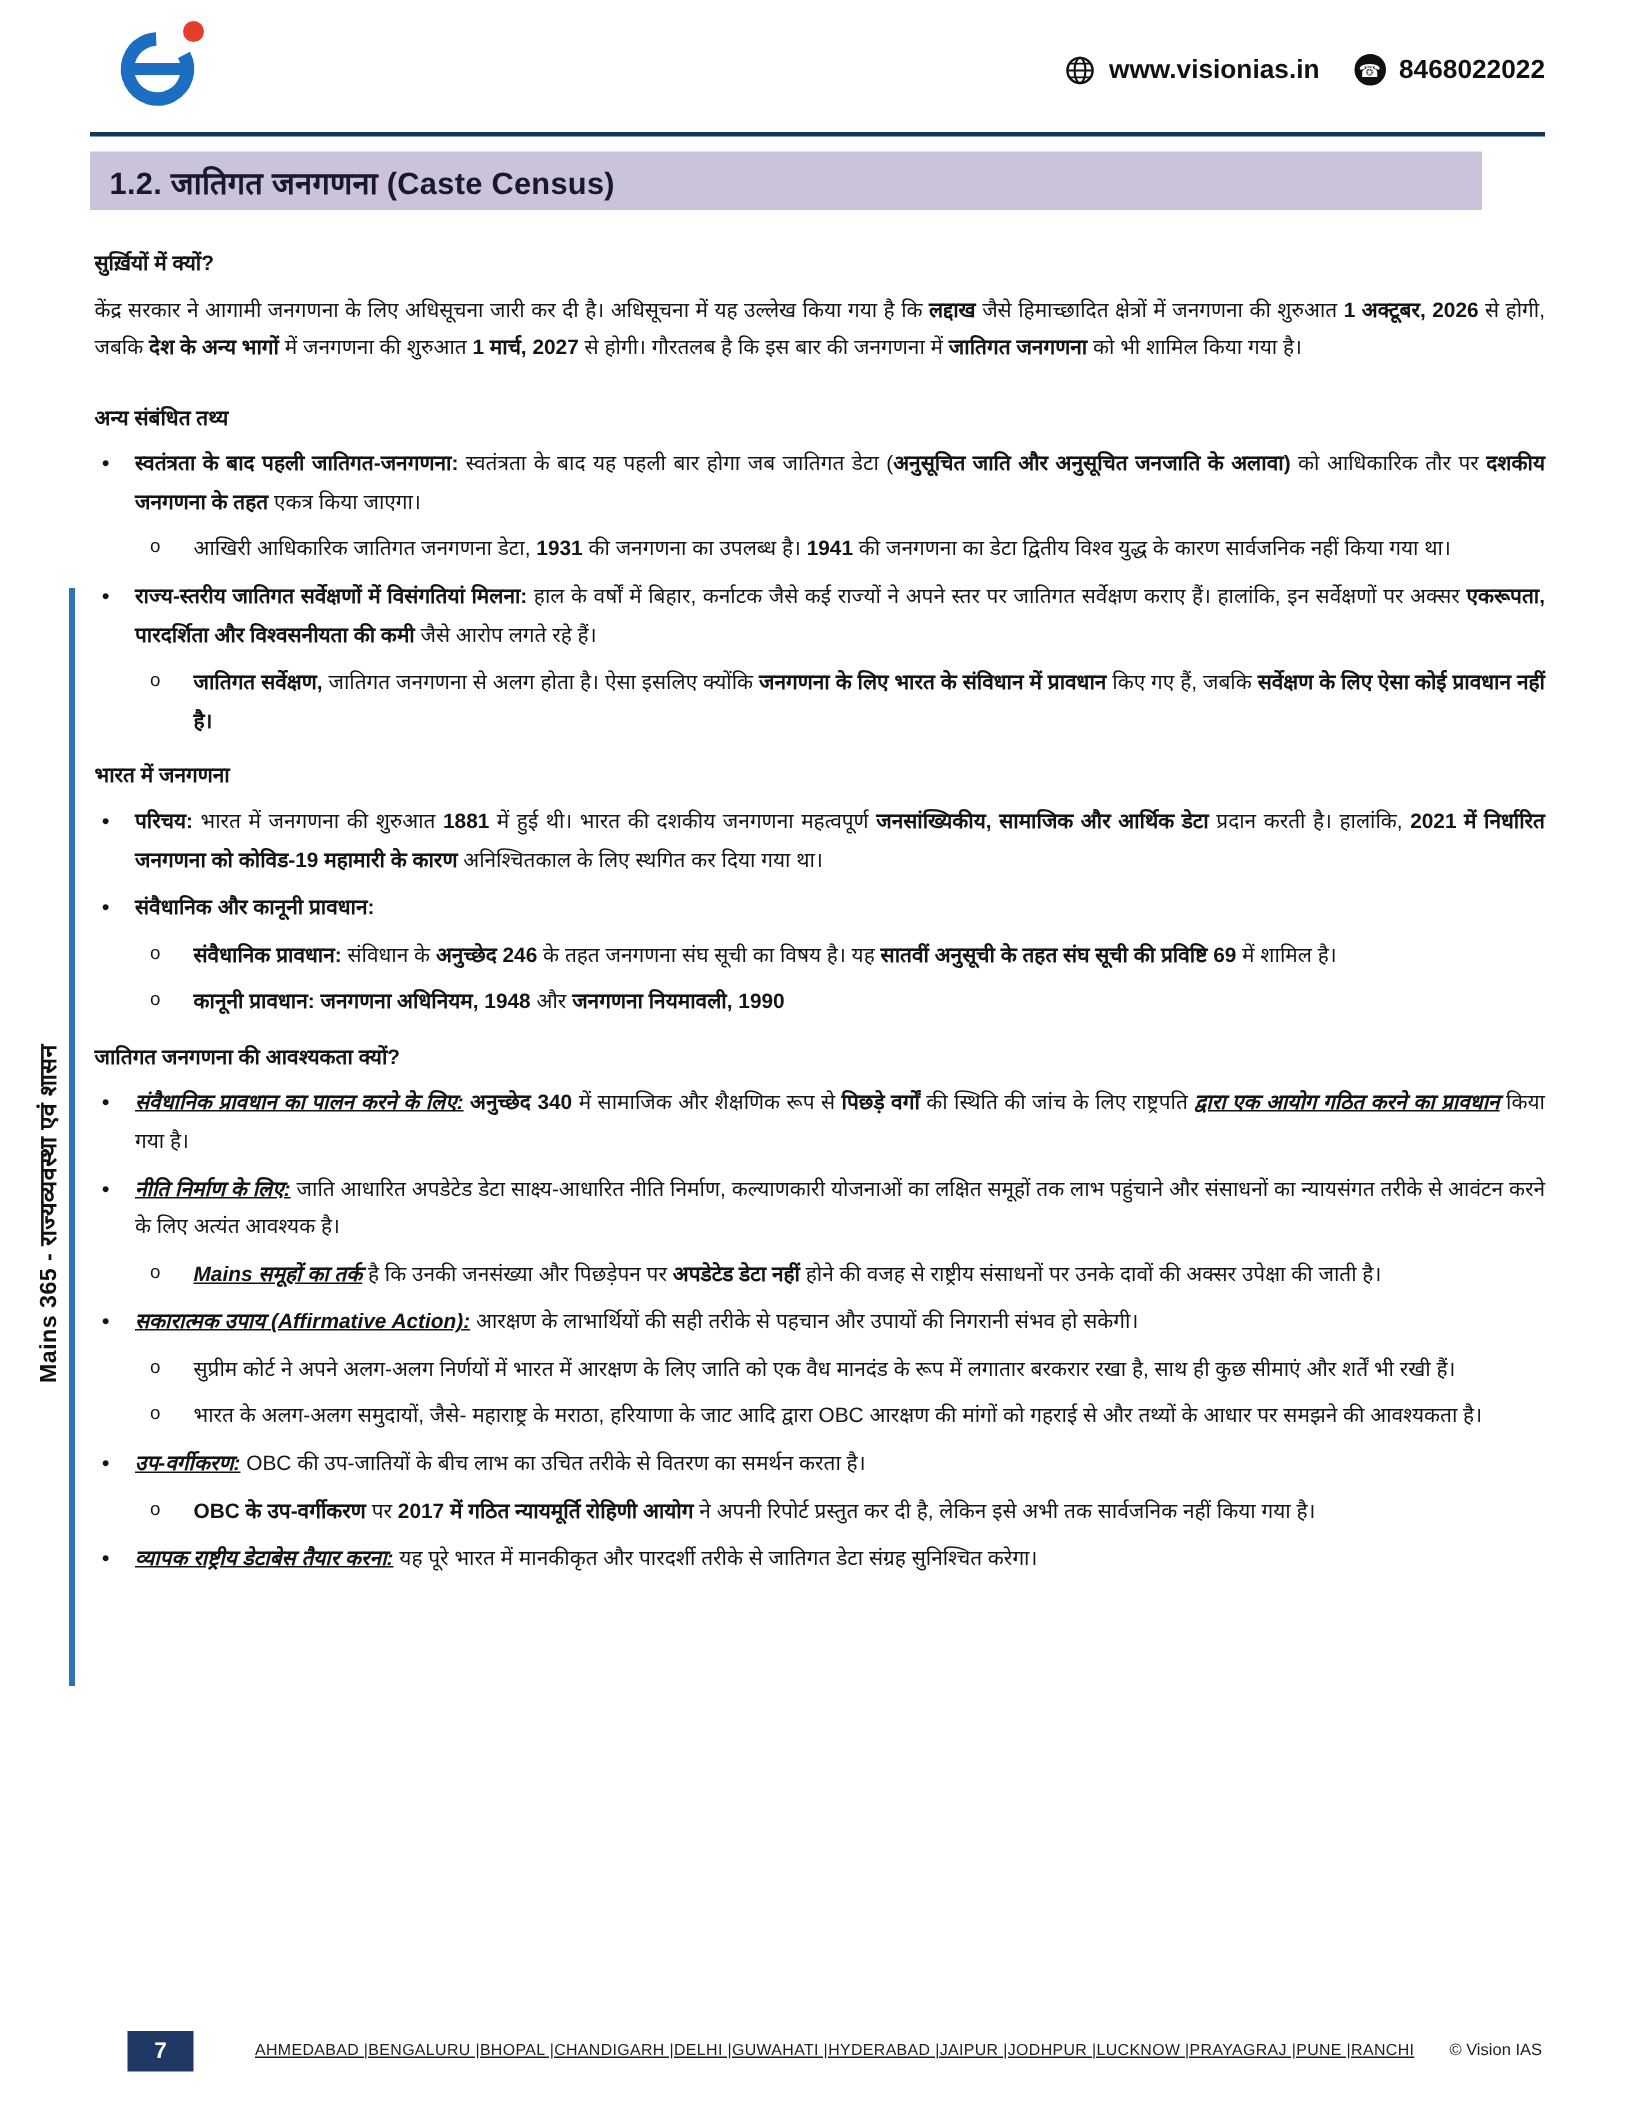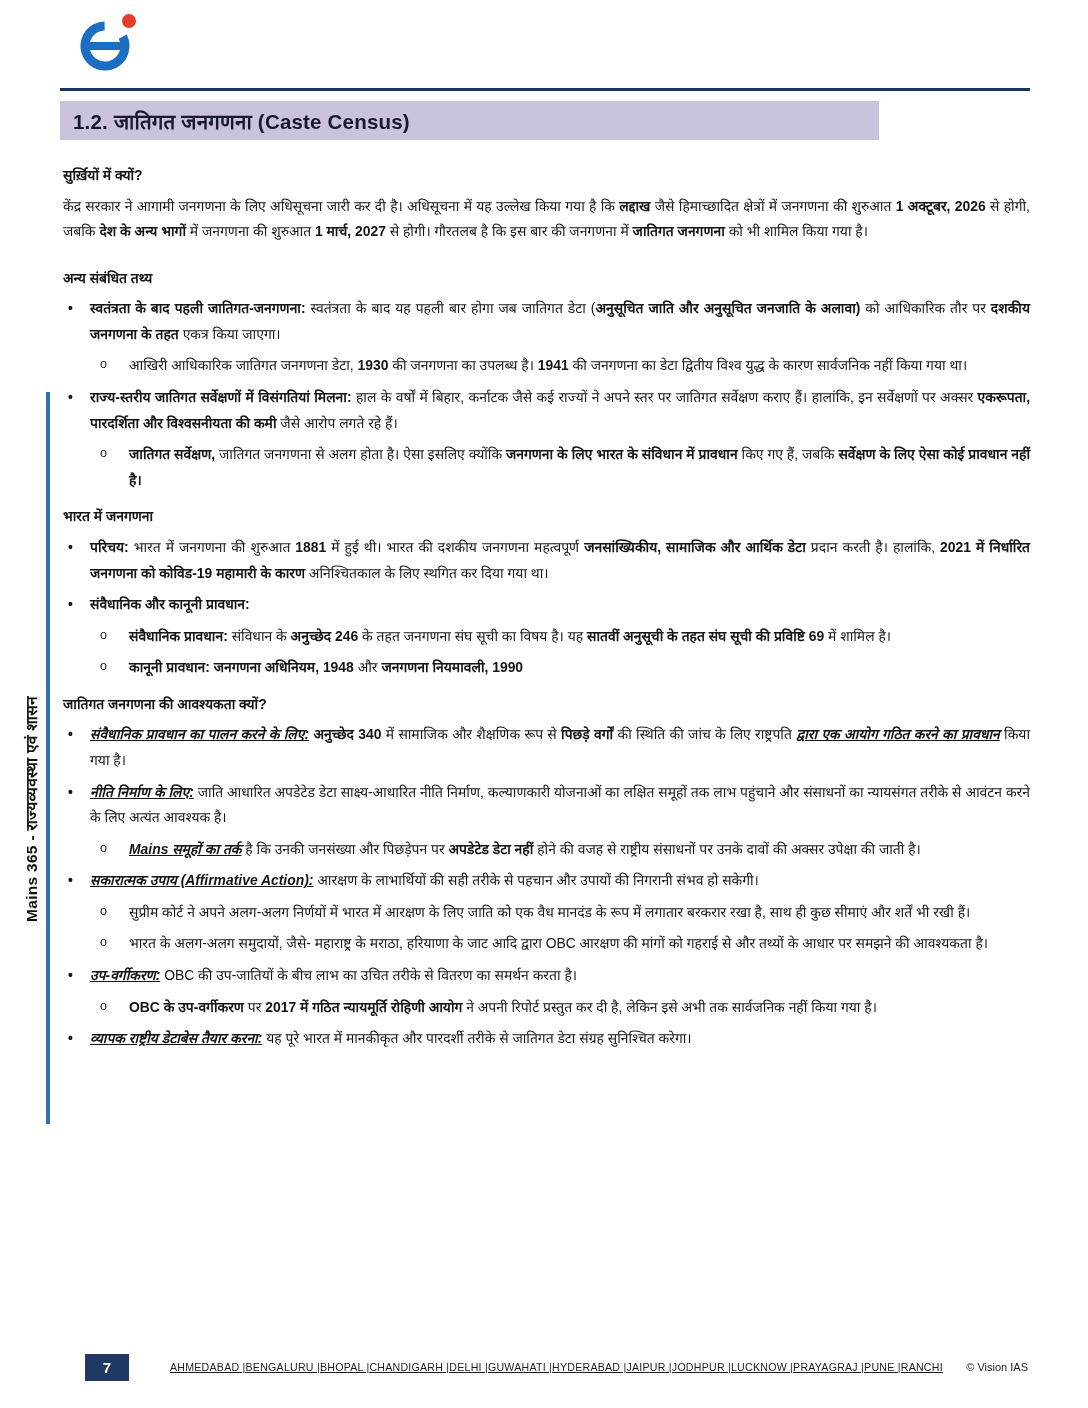"www.visionias.in" div.header-right { html: none -> <div> <span> <svg> <circle></circle> <ellipse></ellipse> <line></line> <line></line> <line></line> </svg> </span> <span>www.visionias.in</span> <span>☎</span> <span>8468022022</span> </div> }
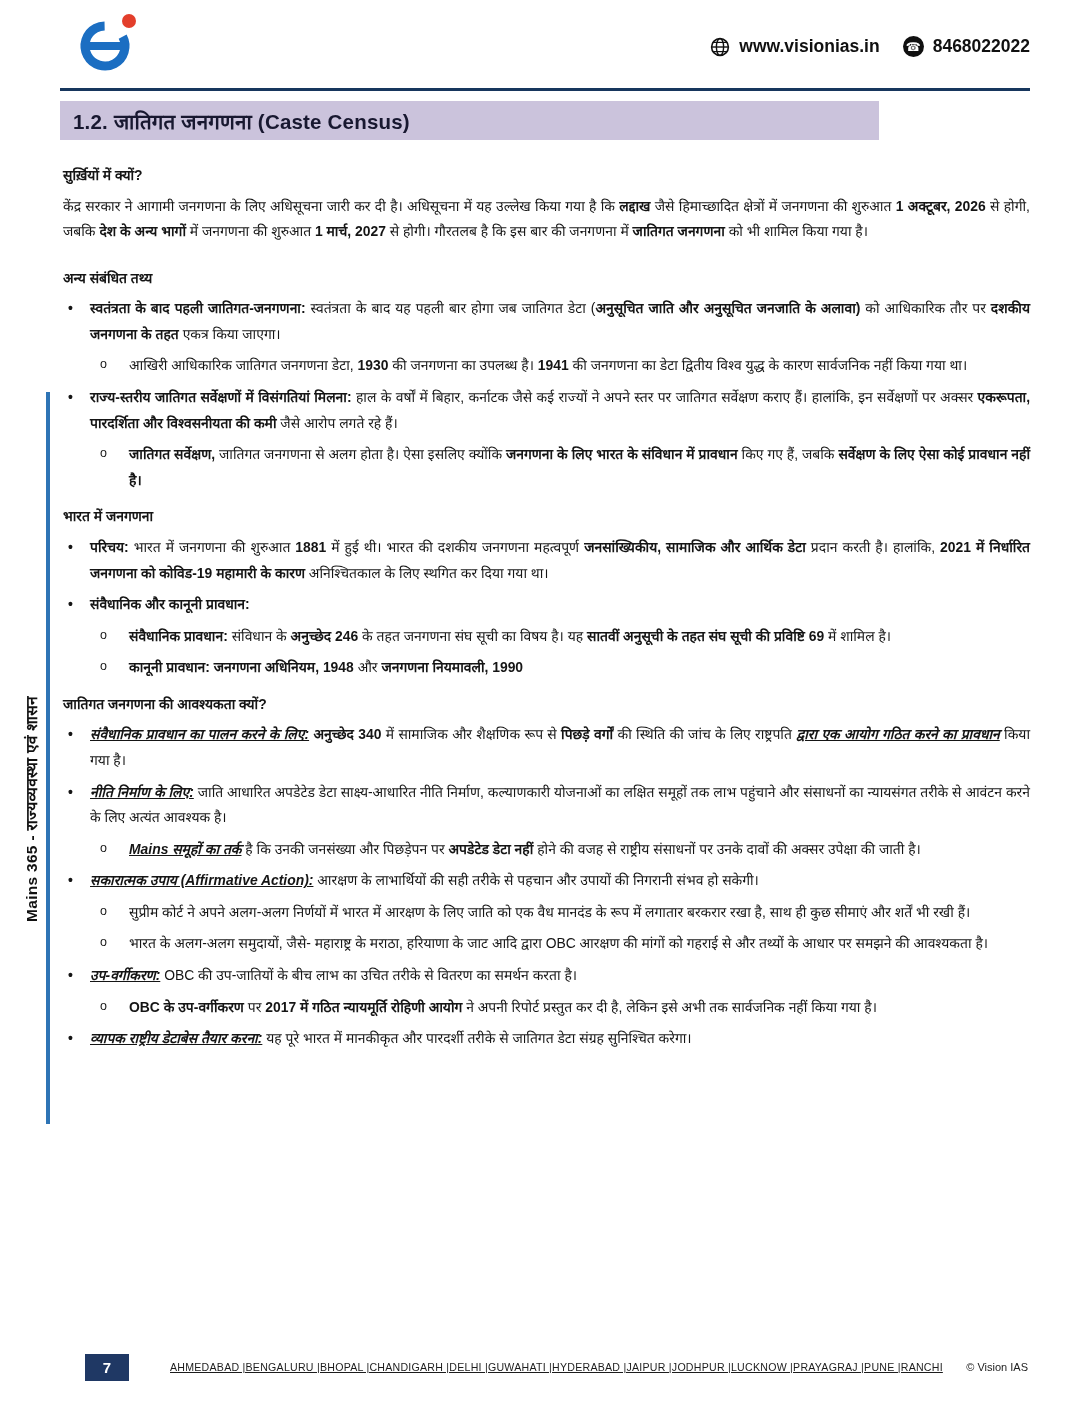"1.2. जातिगत जनगणना (Caste Census)" .title-bar { width: 819px -> 928px }
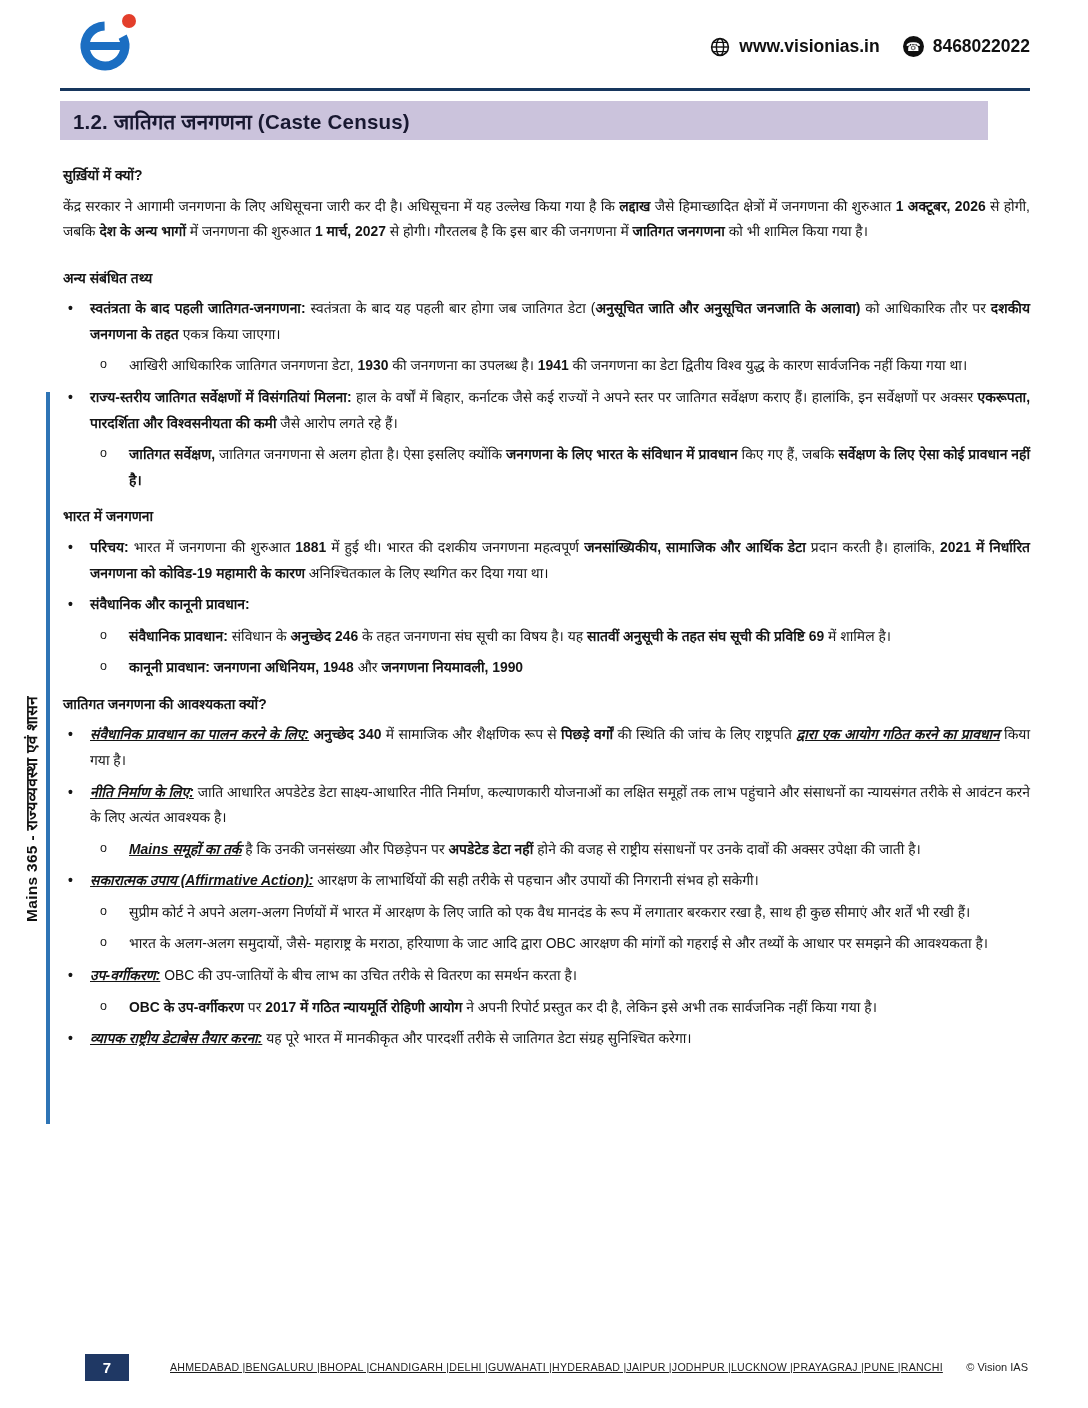"1930" span.bold { text: 1930 -> 1931 }
